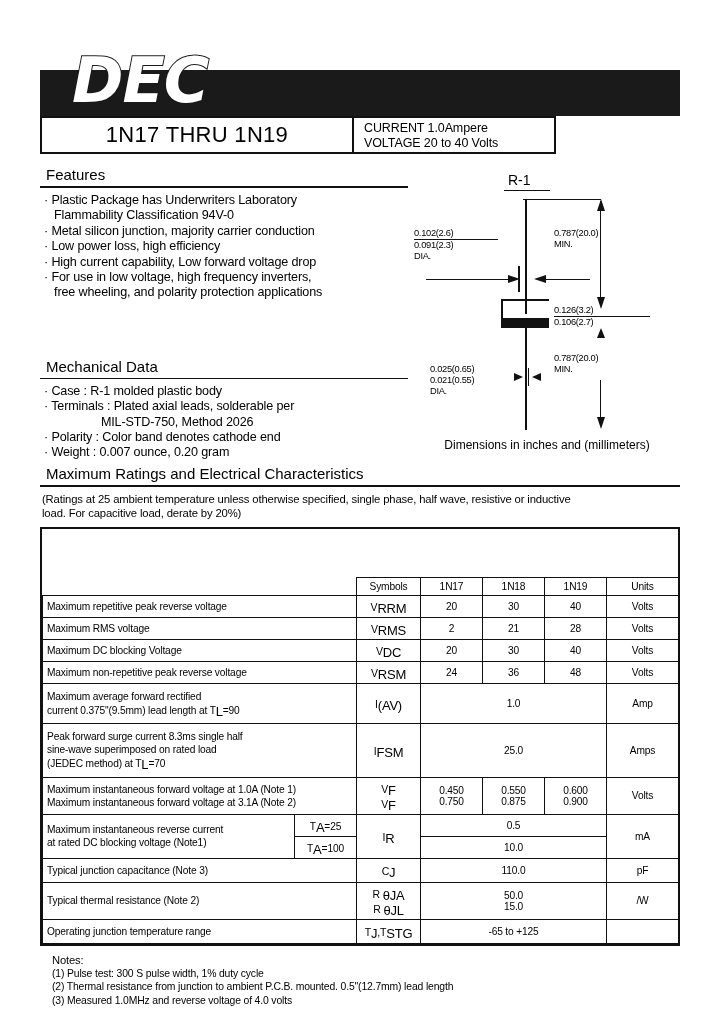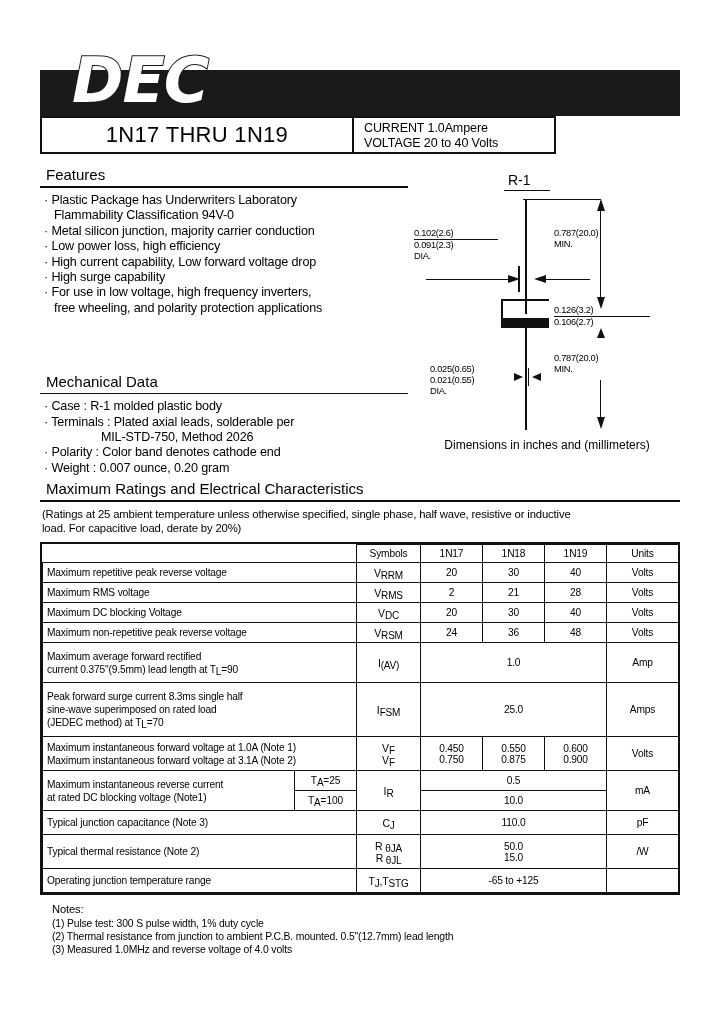"· High surge capability" div { html: <div>· High surge capability</div> -> none }
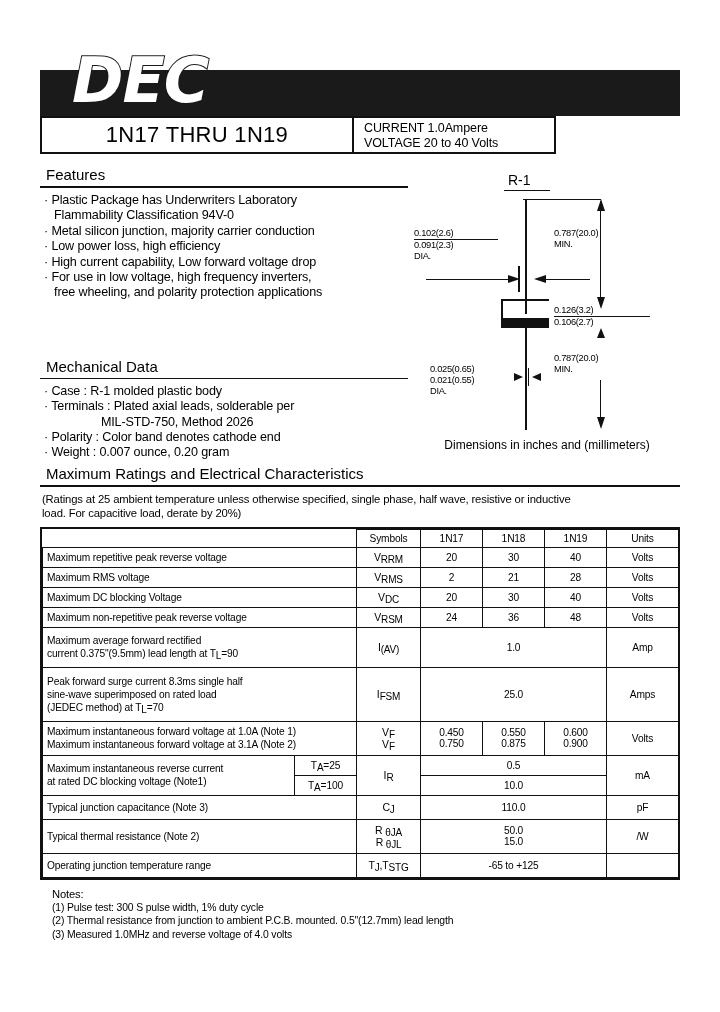"Symbols" table.mr { margin-top: none -> 48px }
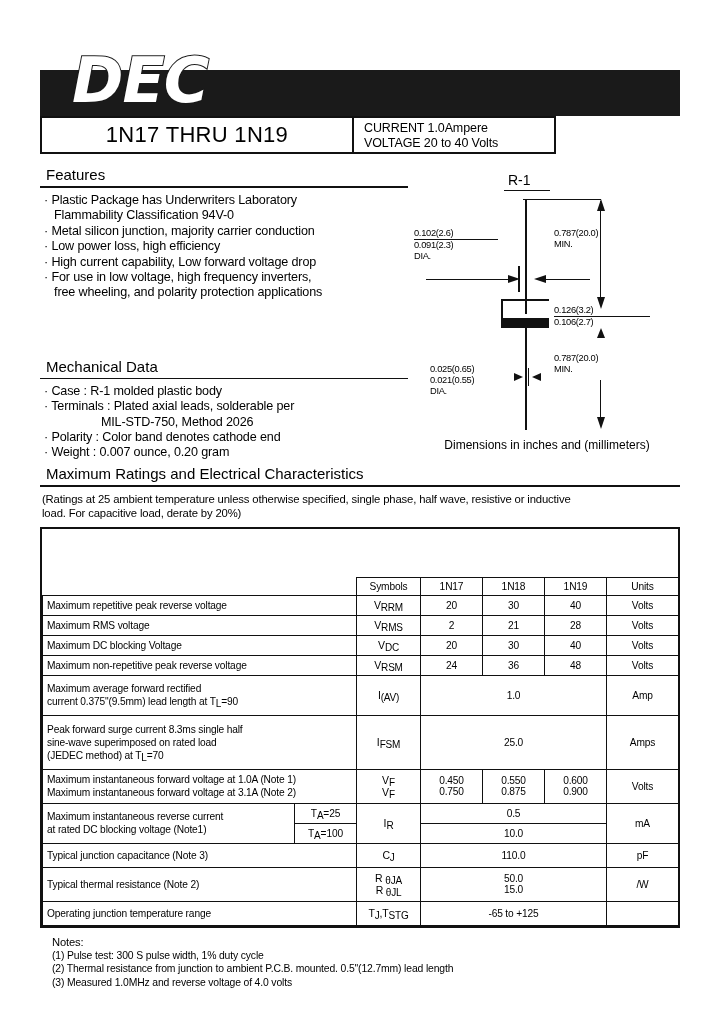"RRM" sub { font-size: 10px -> 13px }
